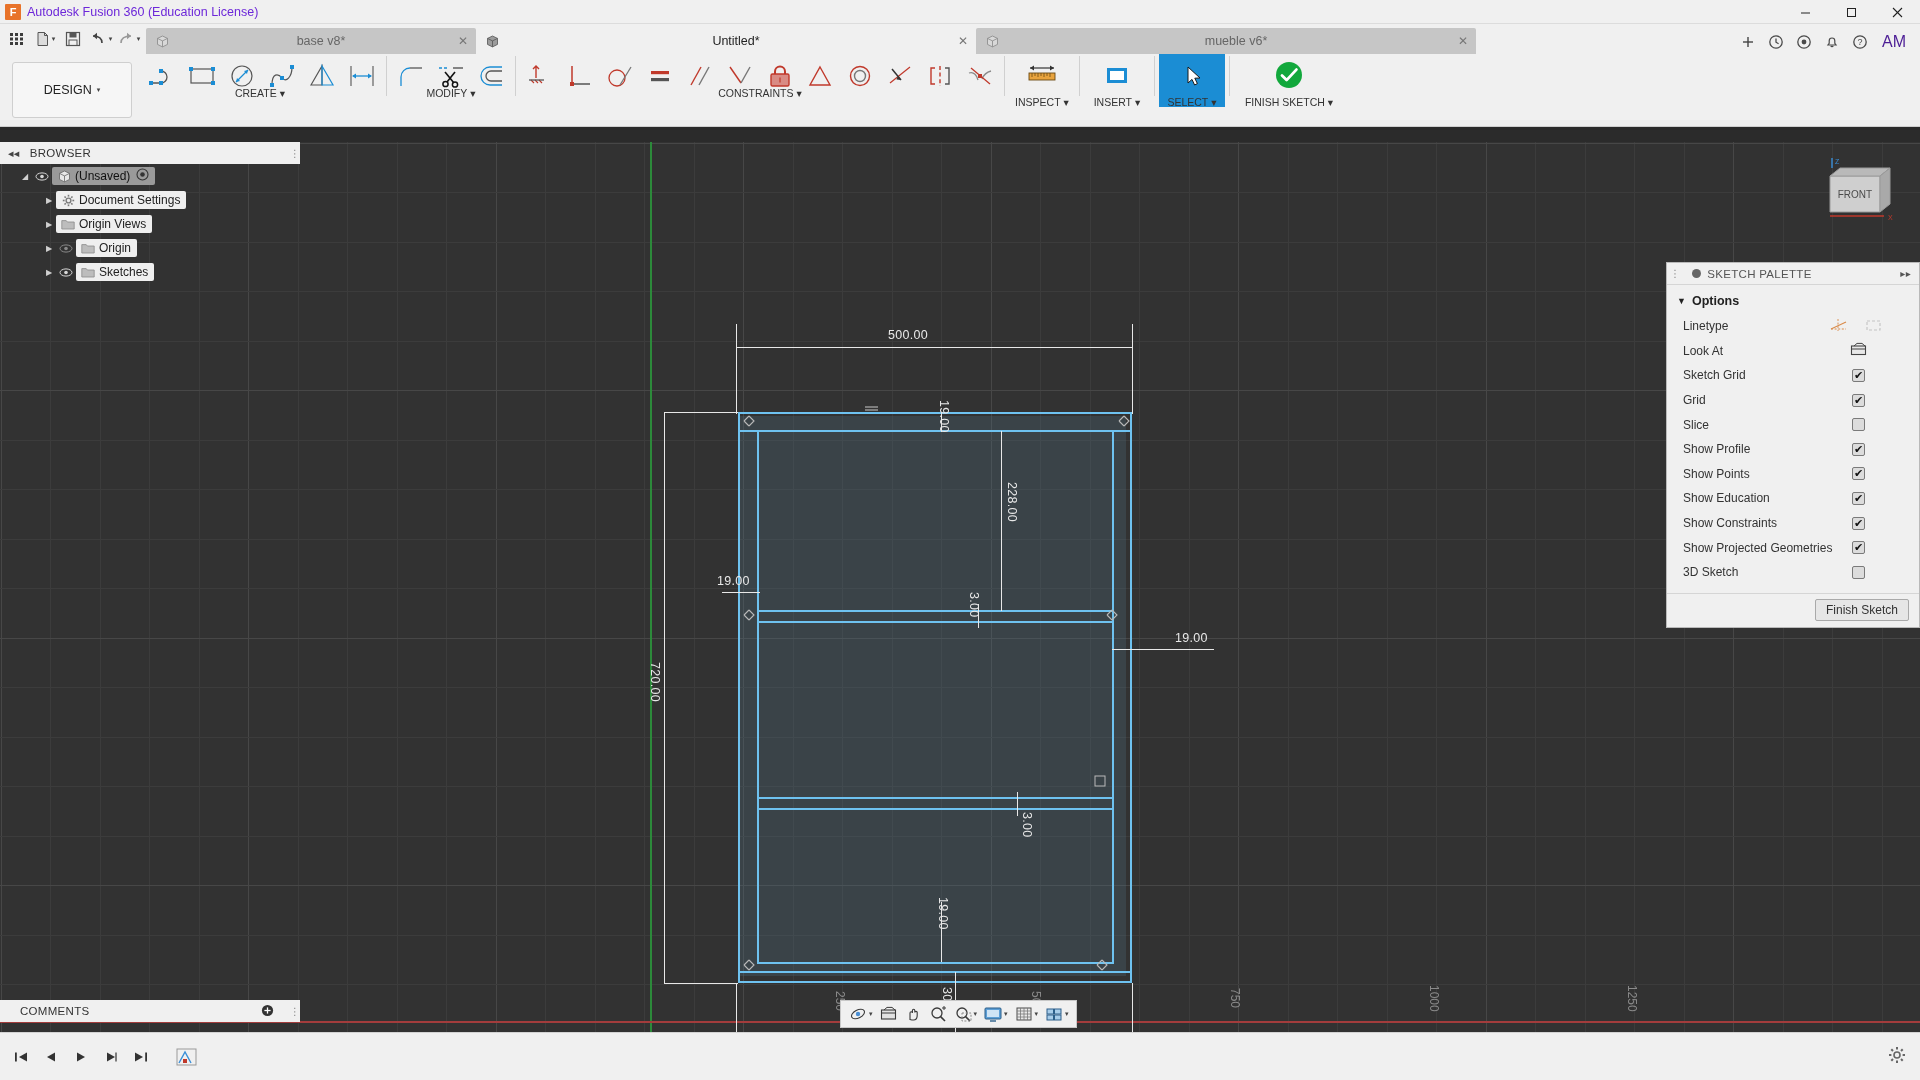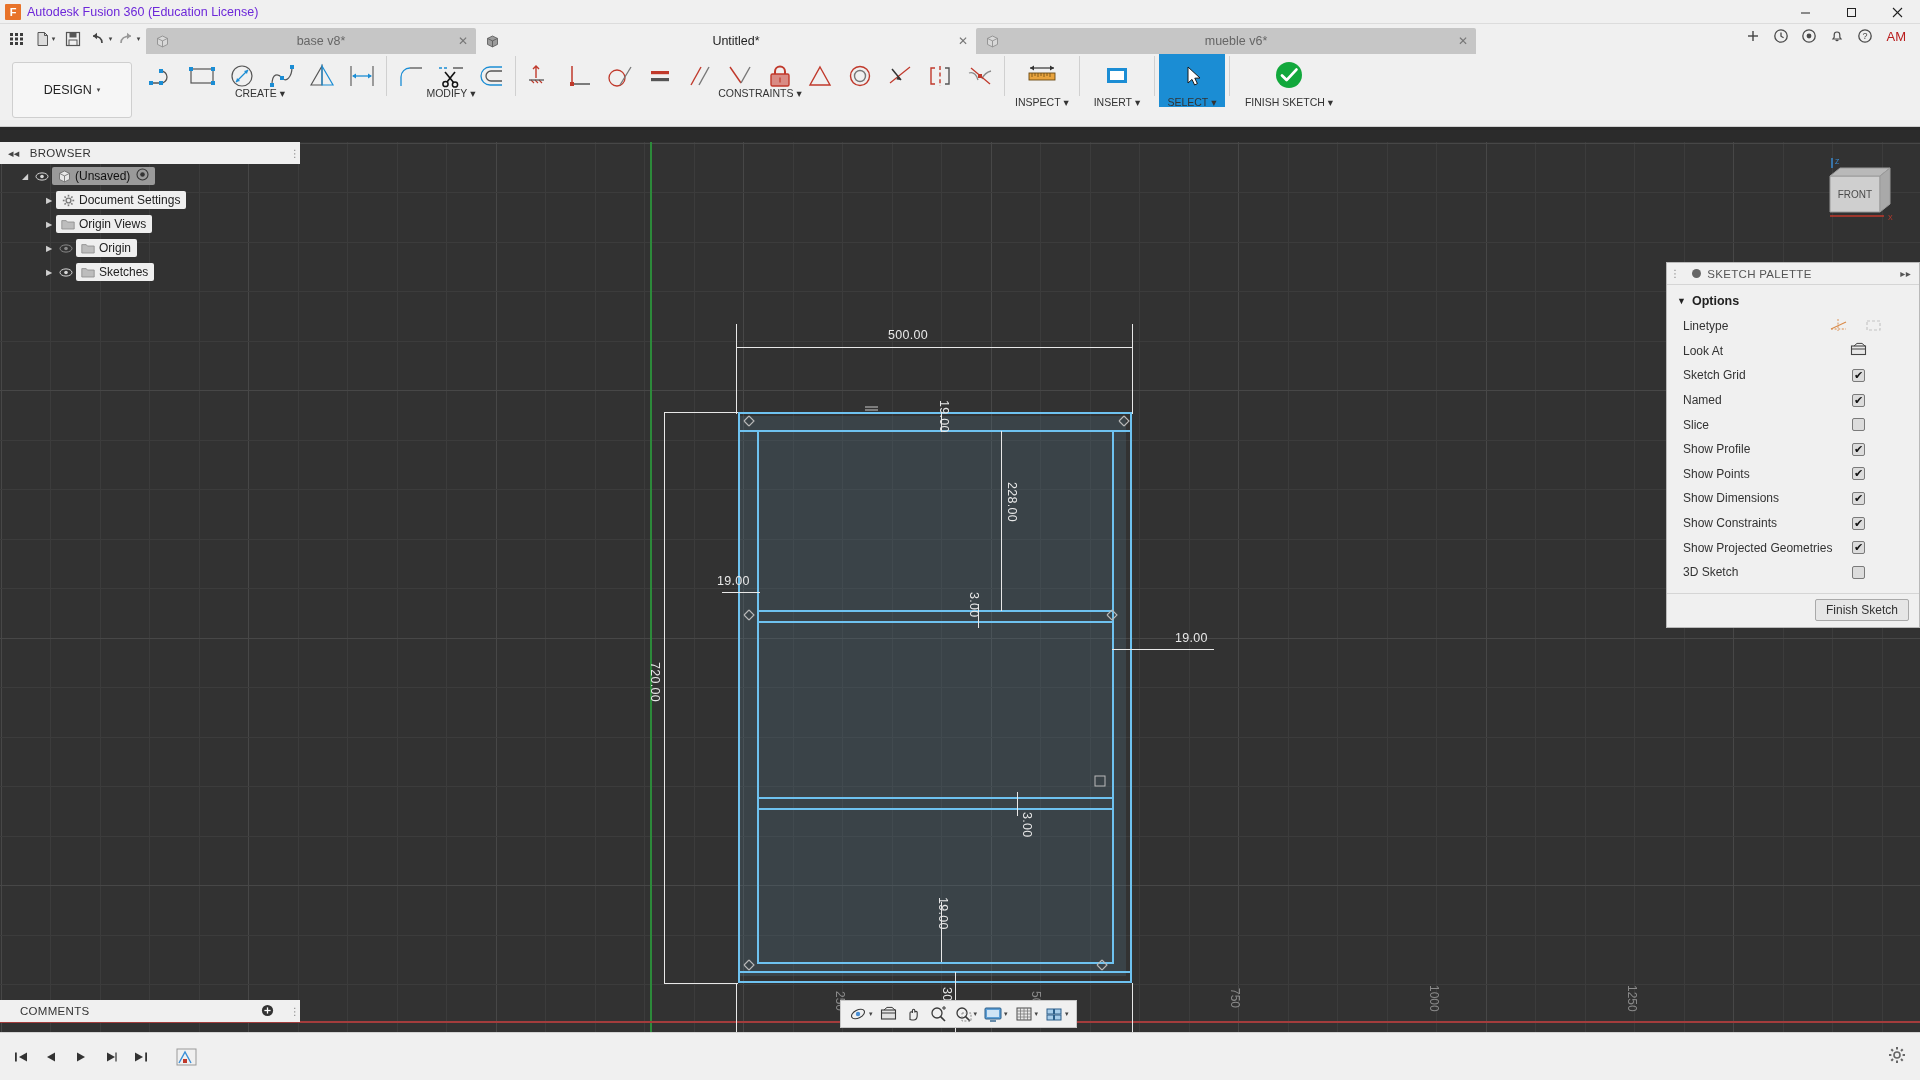"base v8*" #qatrow { align-items: flex-start -> flex-end }
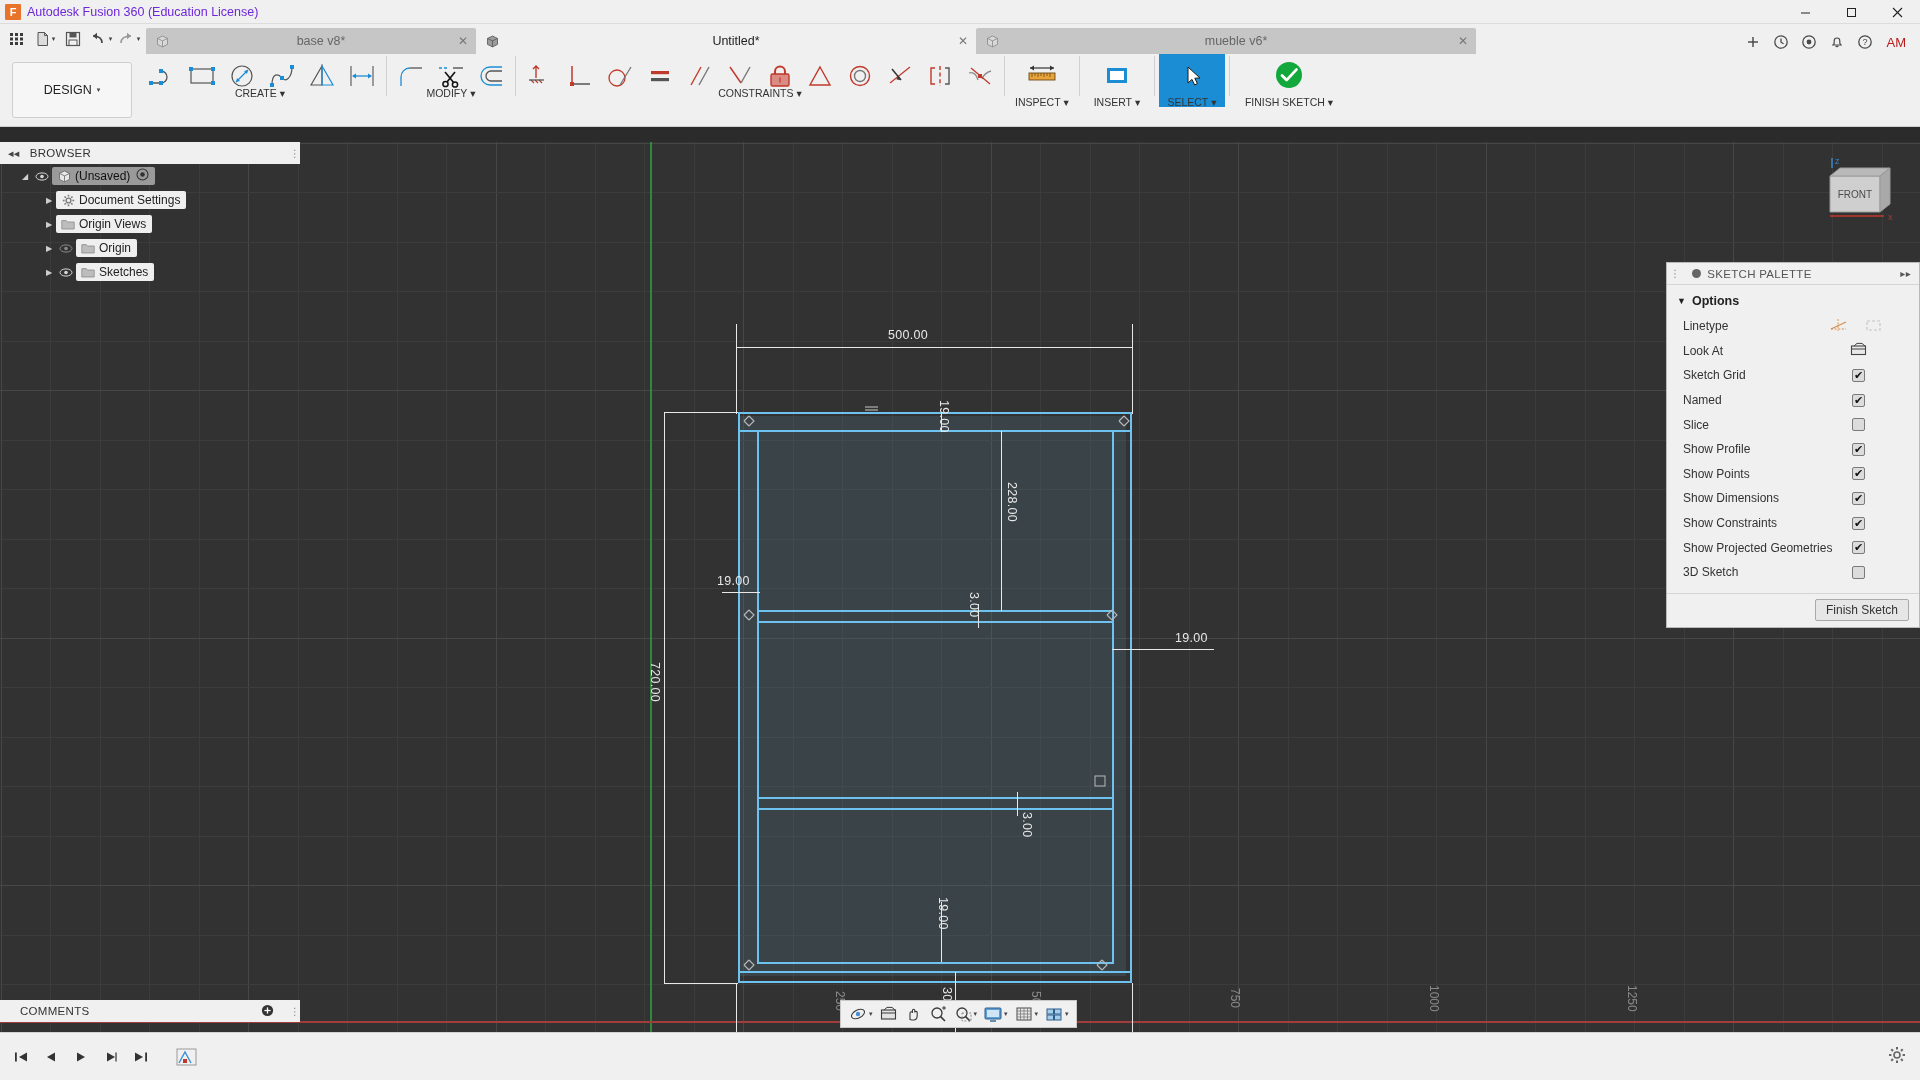"AM" .account { color: #b91c1c -> #4c1d95; font-size: 13px -> 16px }
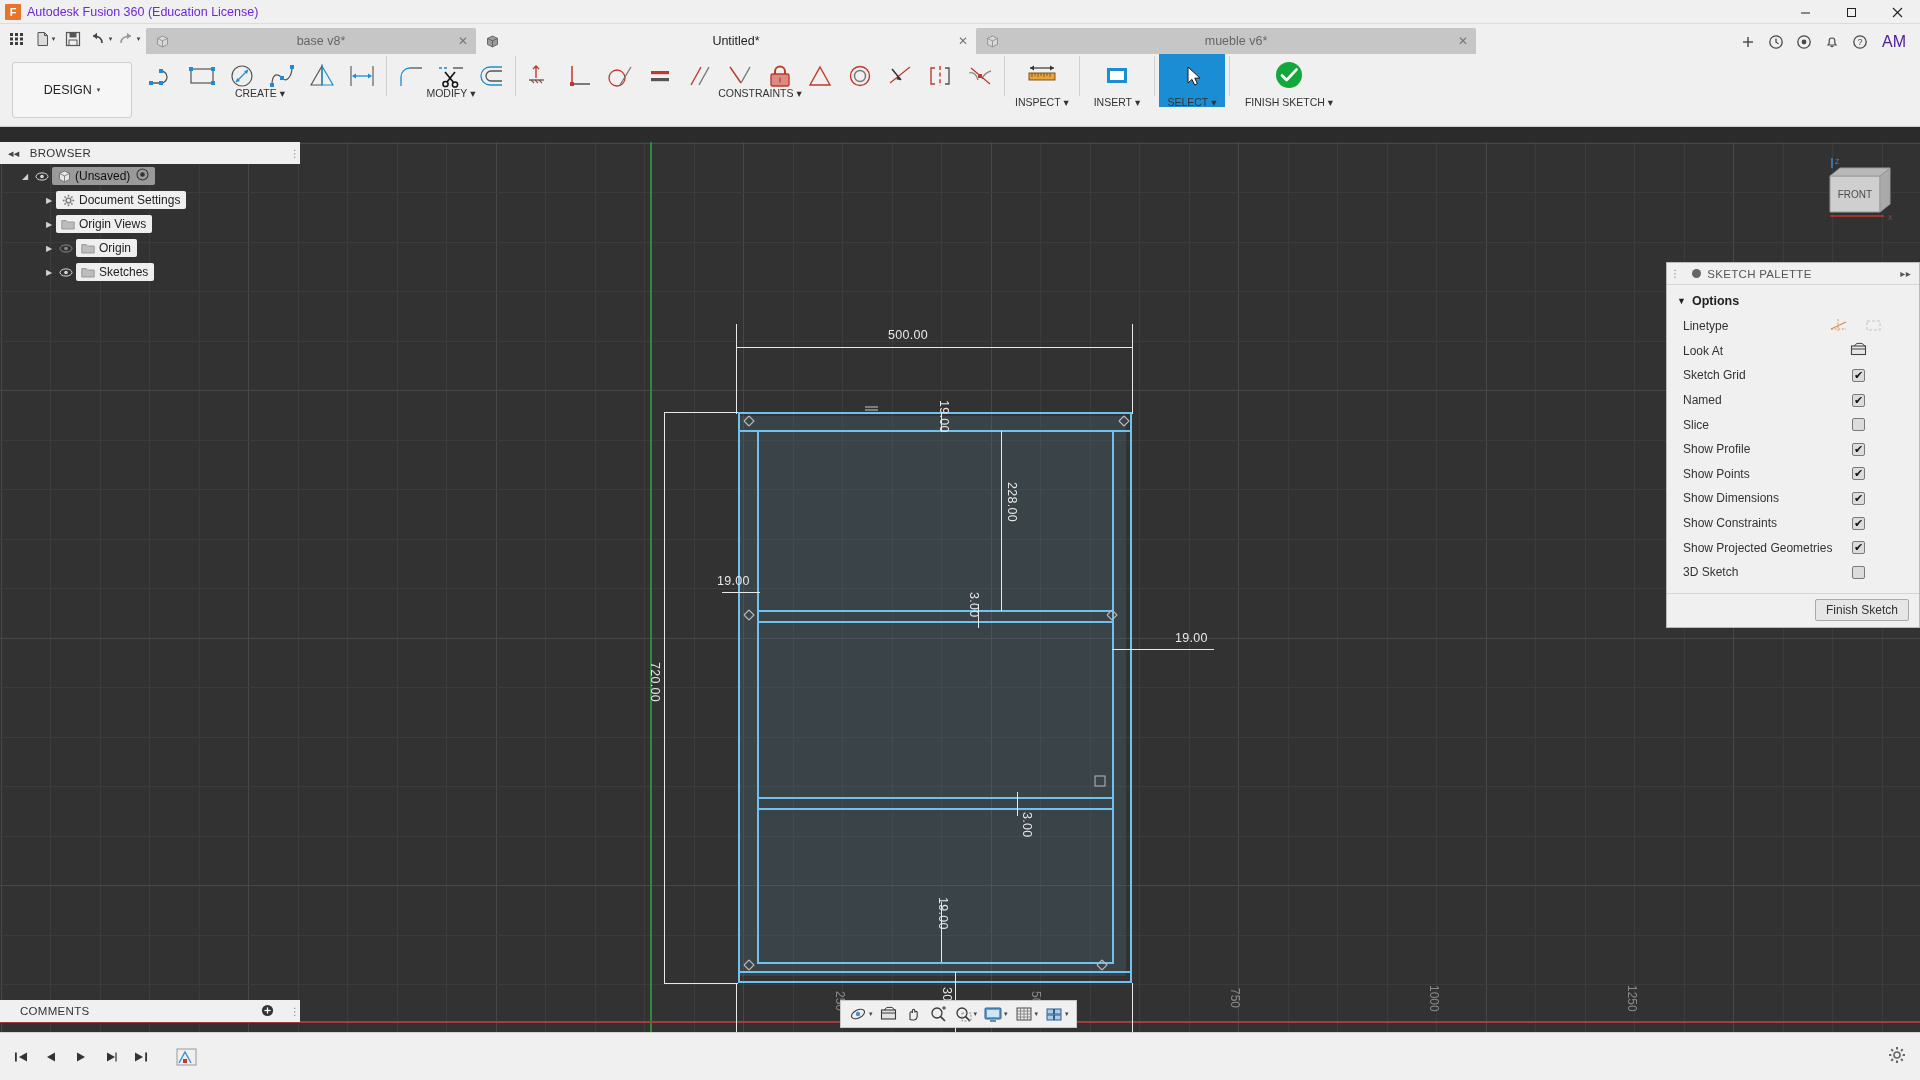"Named" span.plabel { text: Named -> Grid }
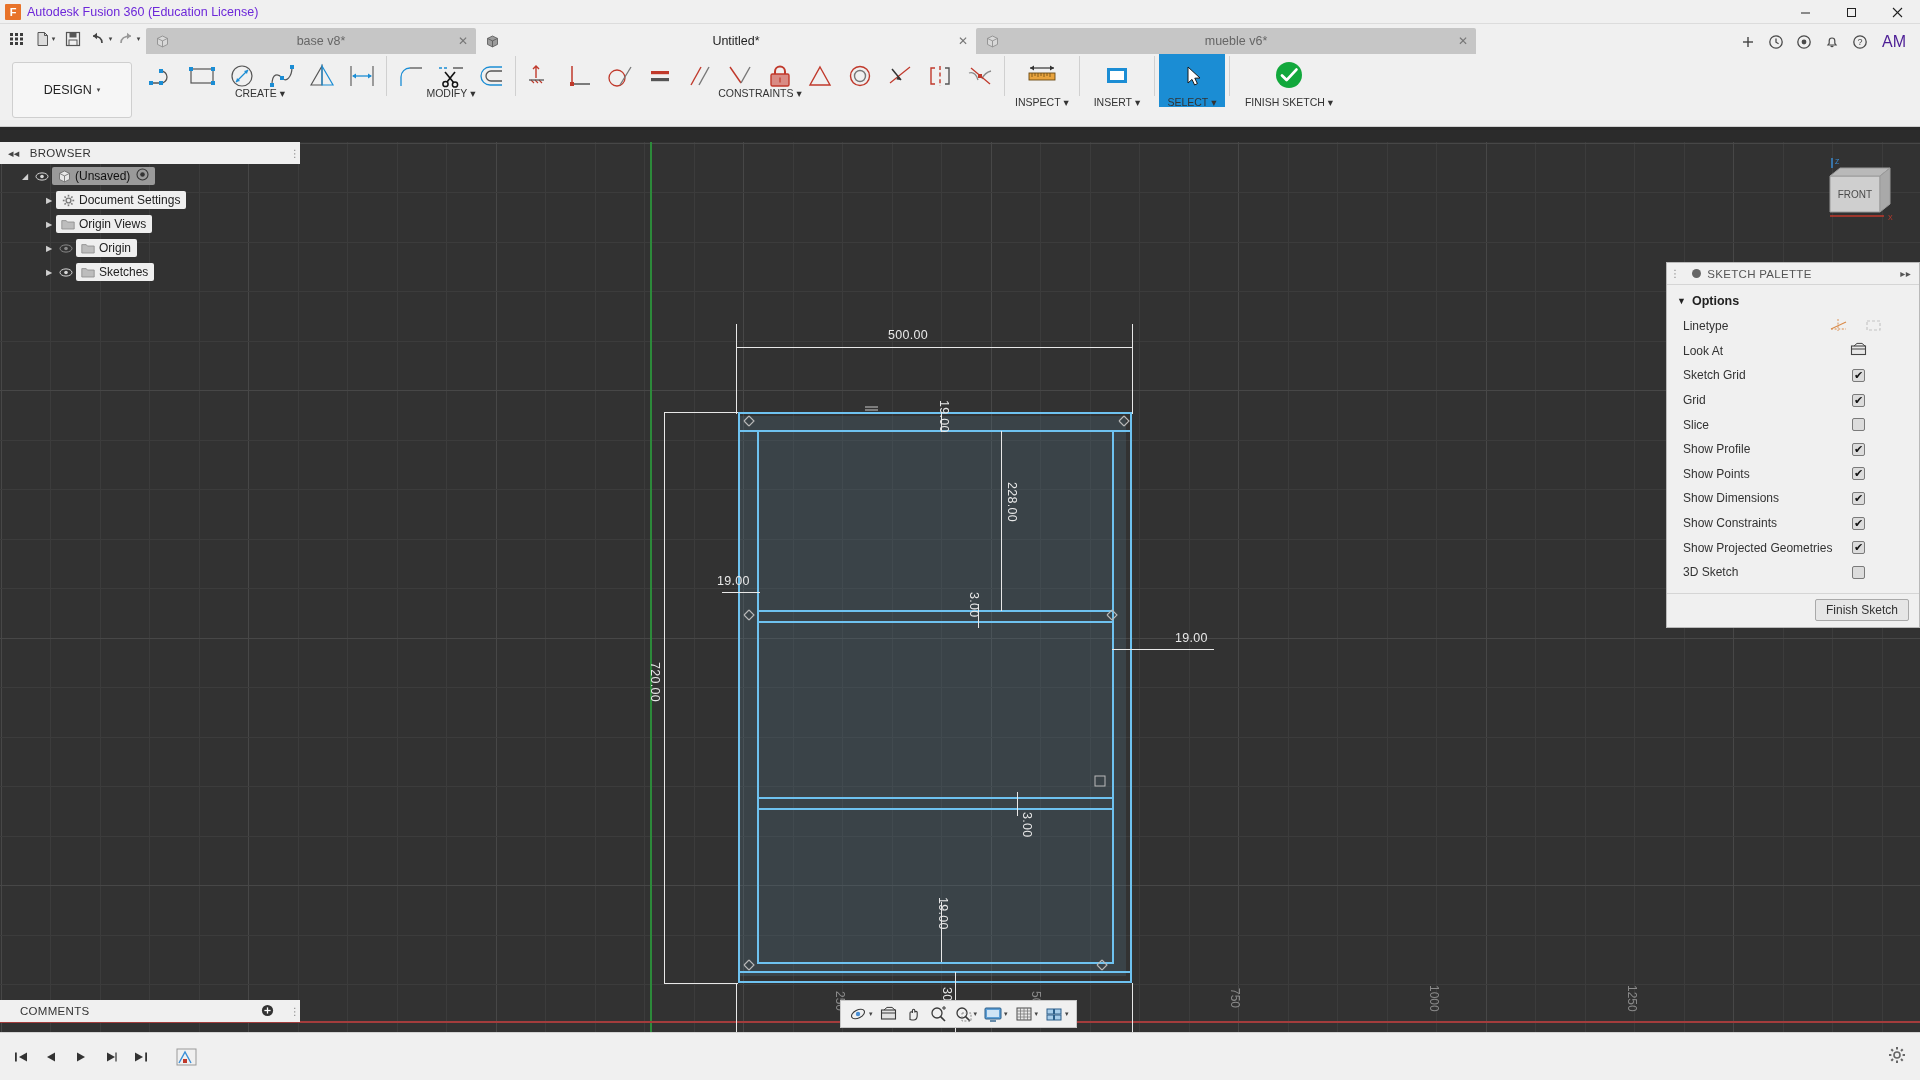"Show Dimensions" span.plabel { text: Dimensions -> Education }
